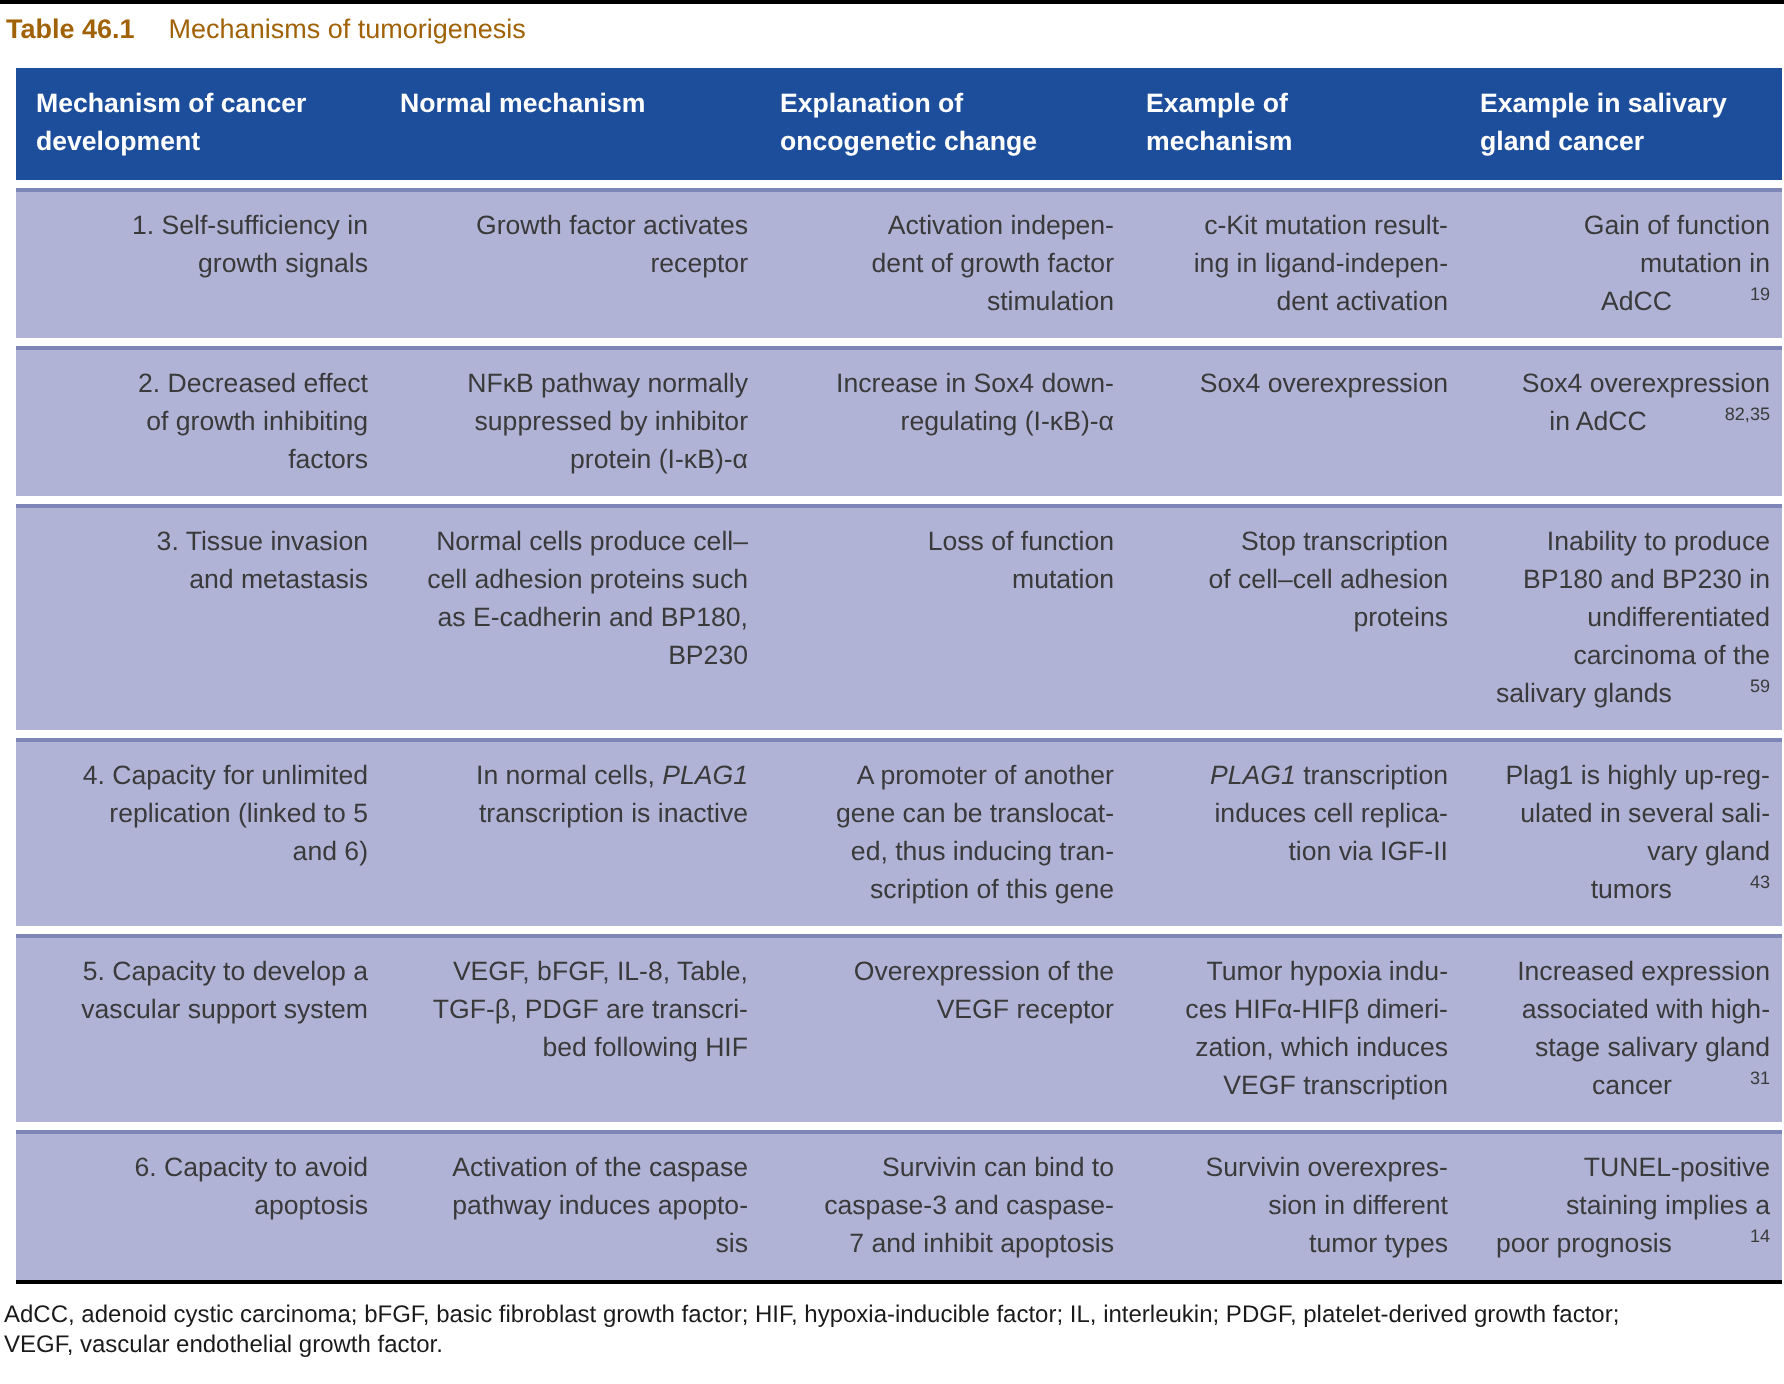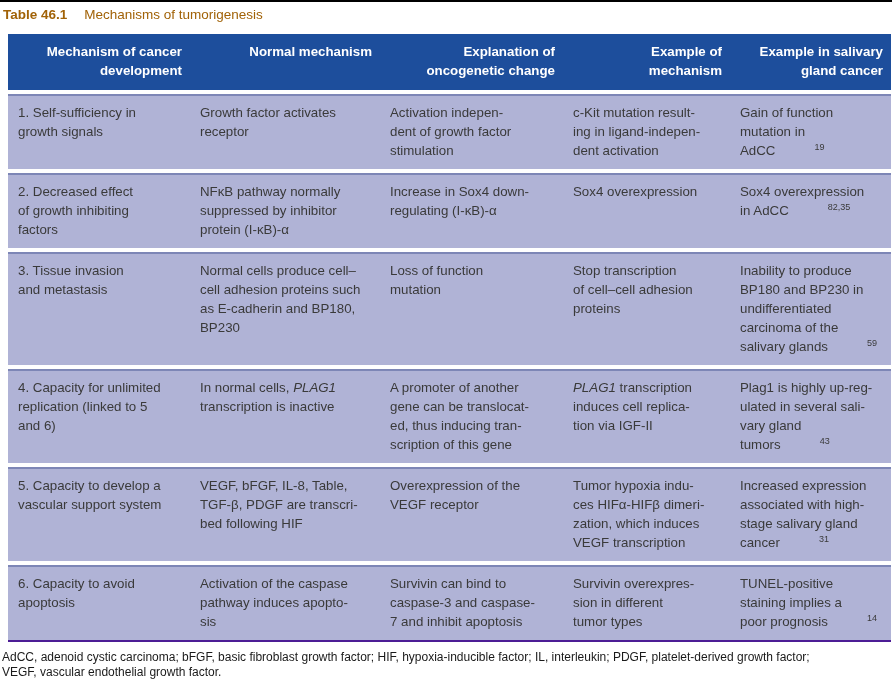"Mechanism of cancer" table.main th { text-align: right -> left }
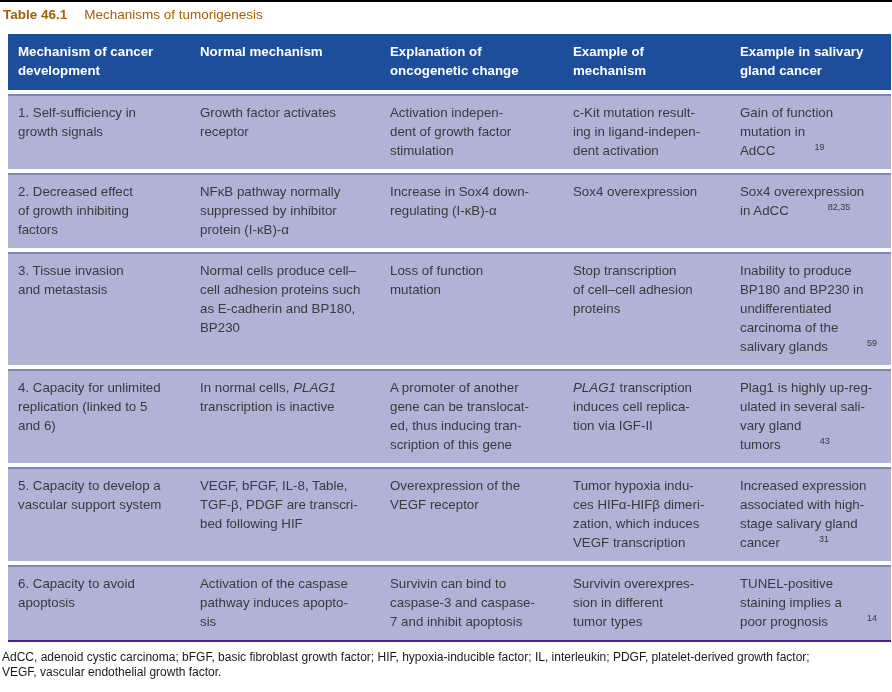"1. Self-sufficiency in" table.main td { text-align: left -> right }
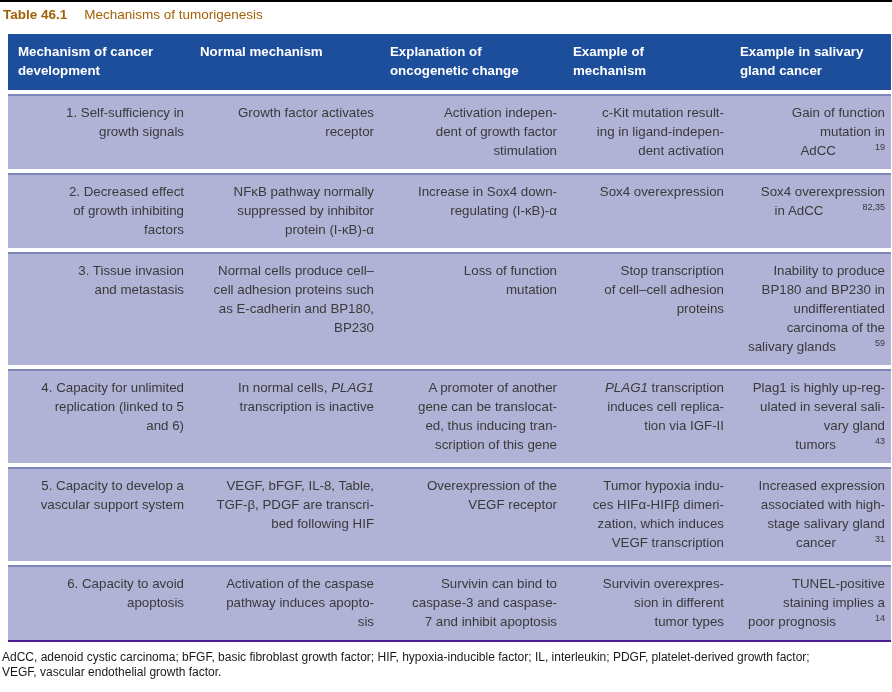"6. Capacity to avoid" table.main tbody tr:last-child td { border-bottom: 2px solid #4c1d95 -> 2px solid #000000 }
